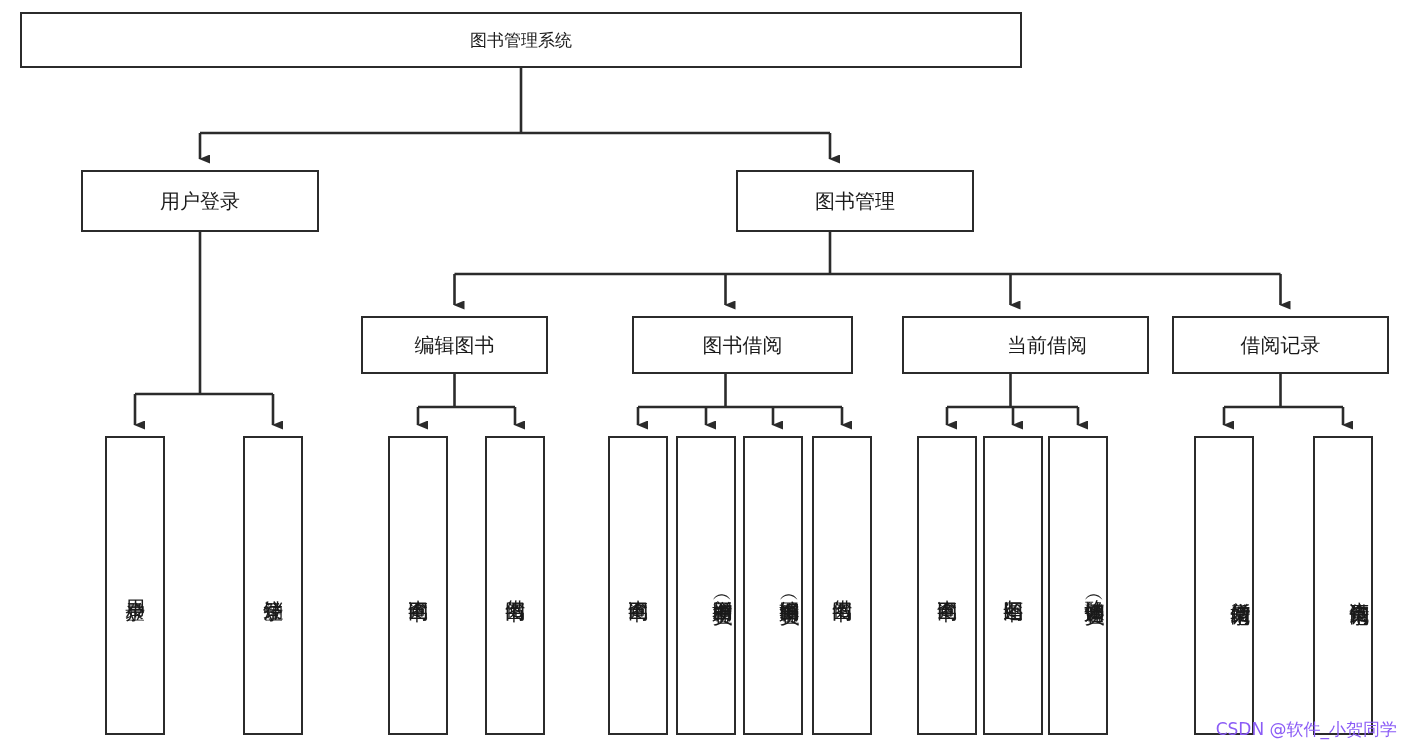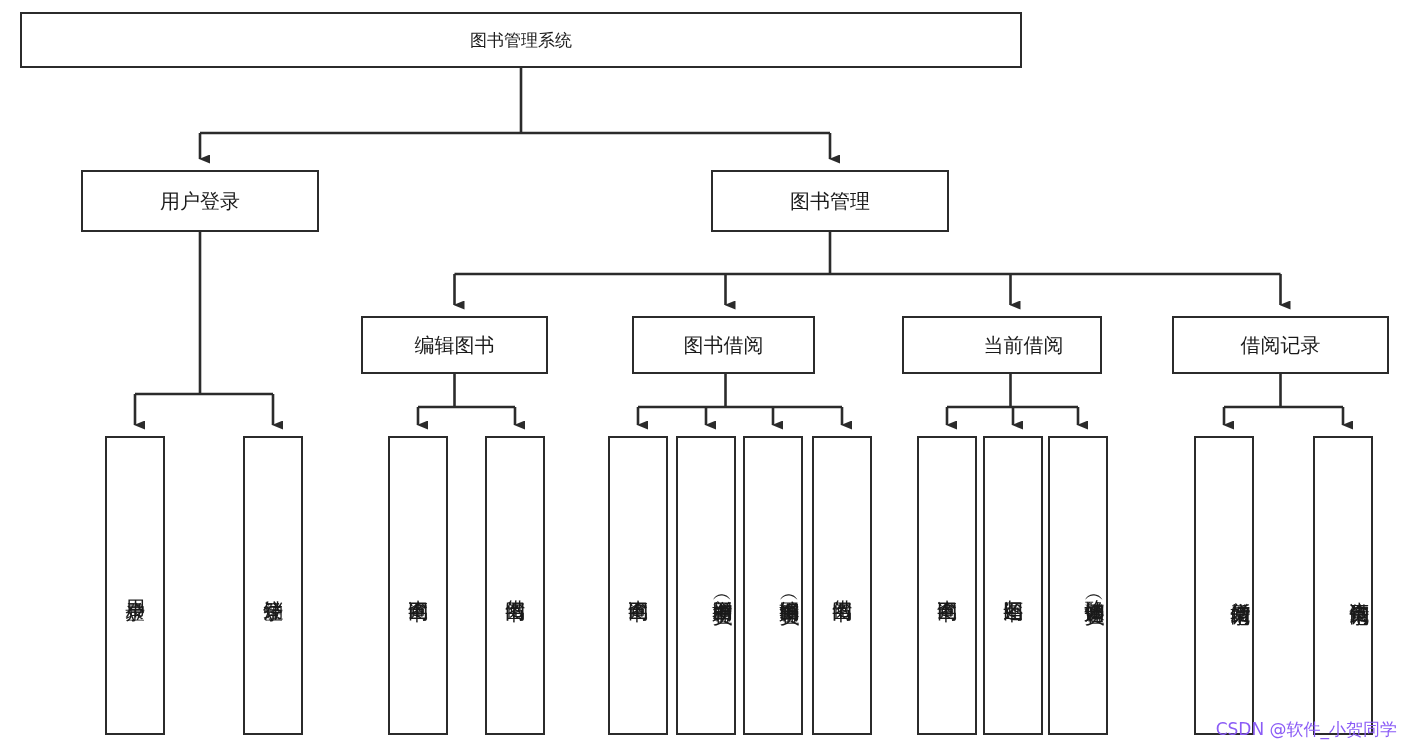"图书管理" div.node { left: 711px -> 736px }
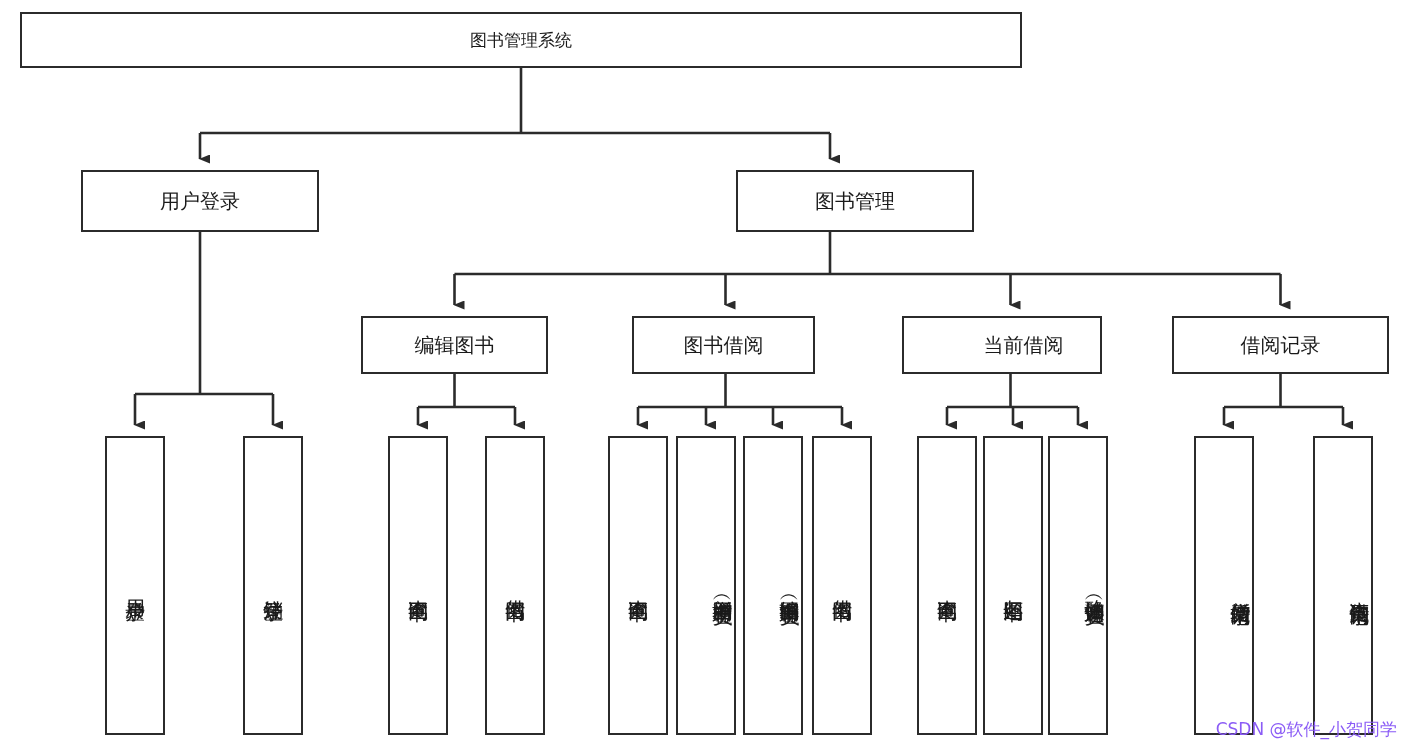"图书借阅" div.node { width: 183px -> 221px }
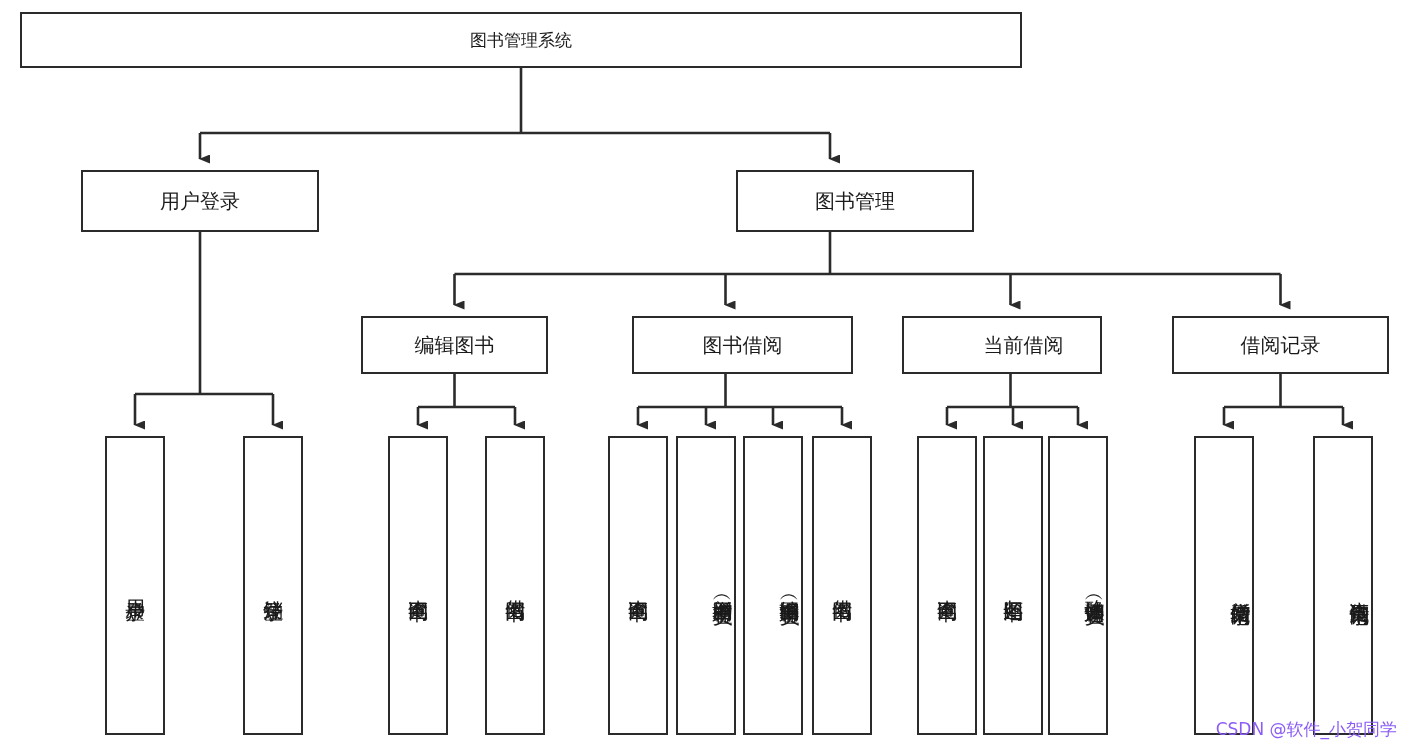"当前借阅" div.node { width: 200px -> 247px }
